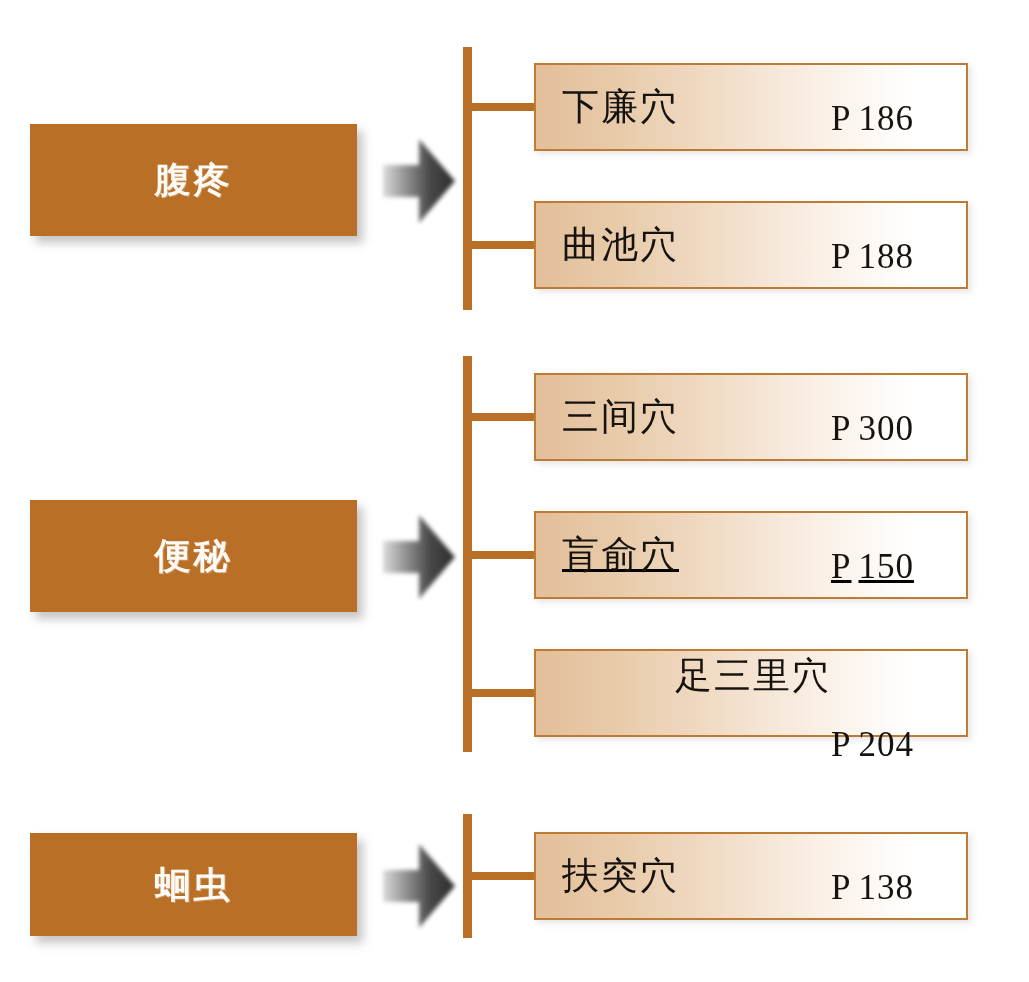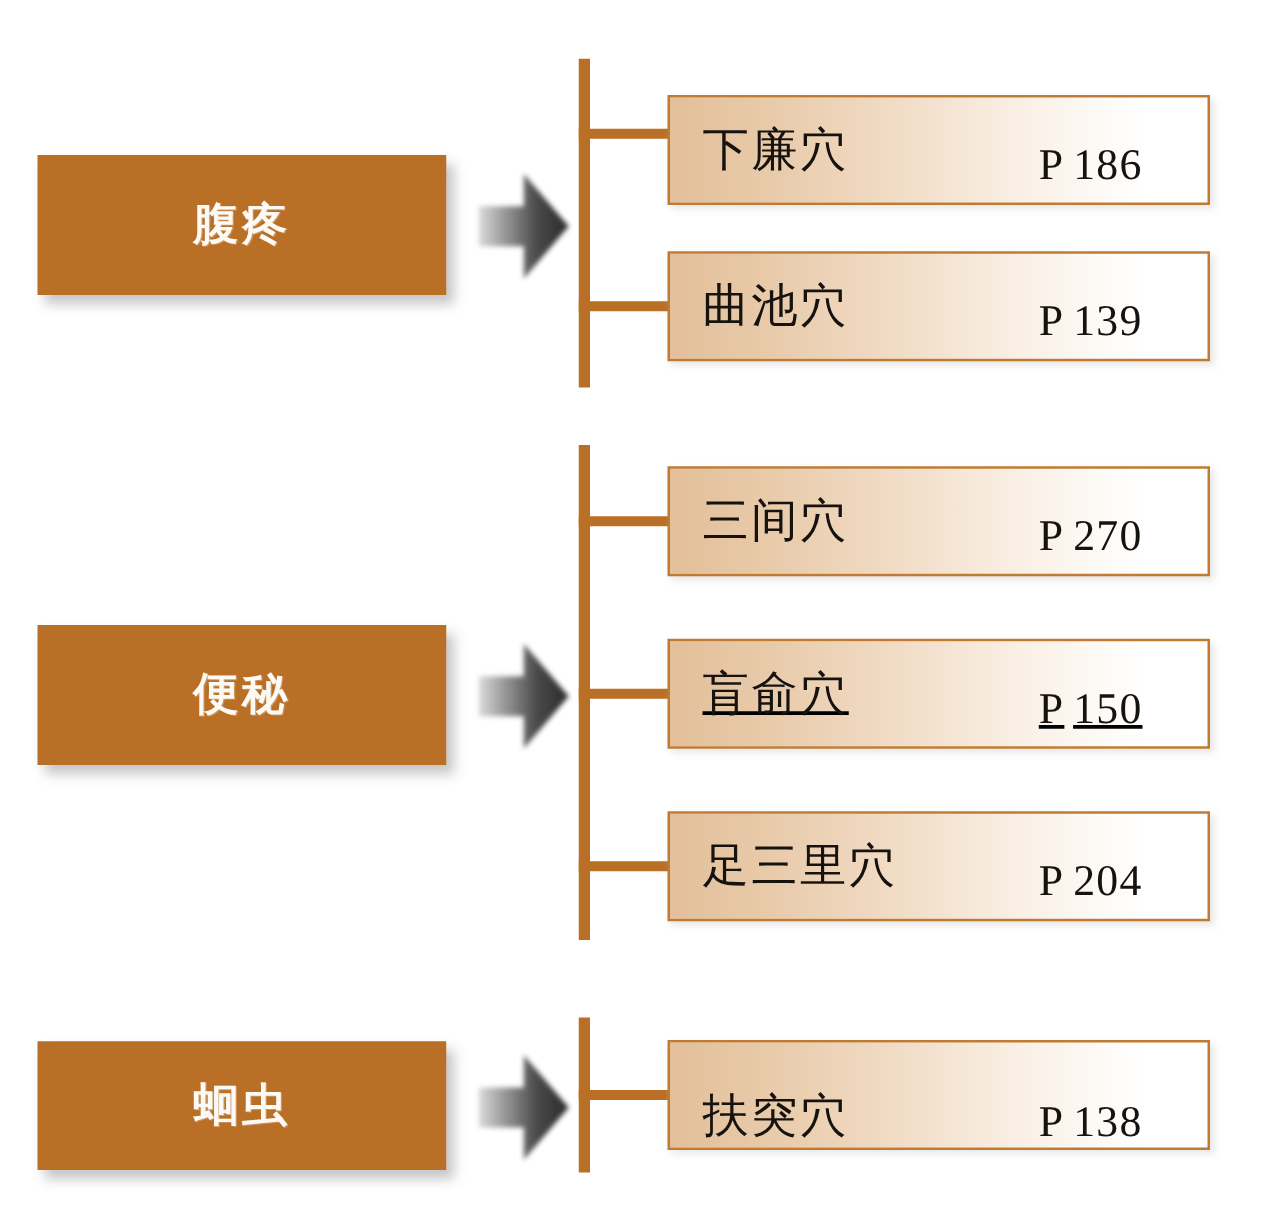"下廉穴" div.point-box { top: 76px -> 63px }
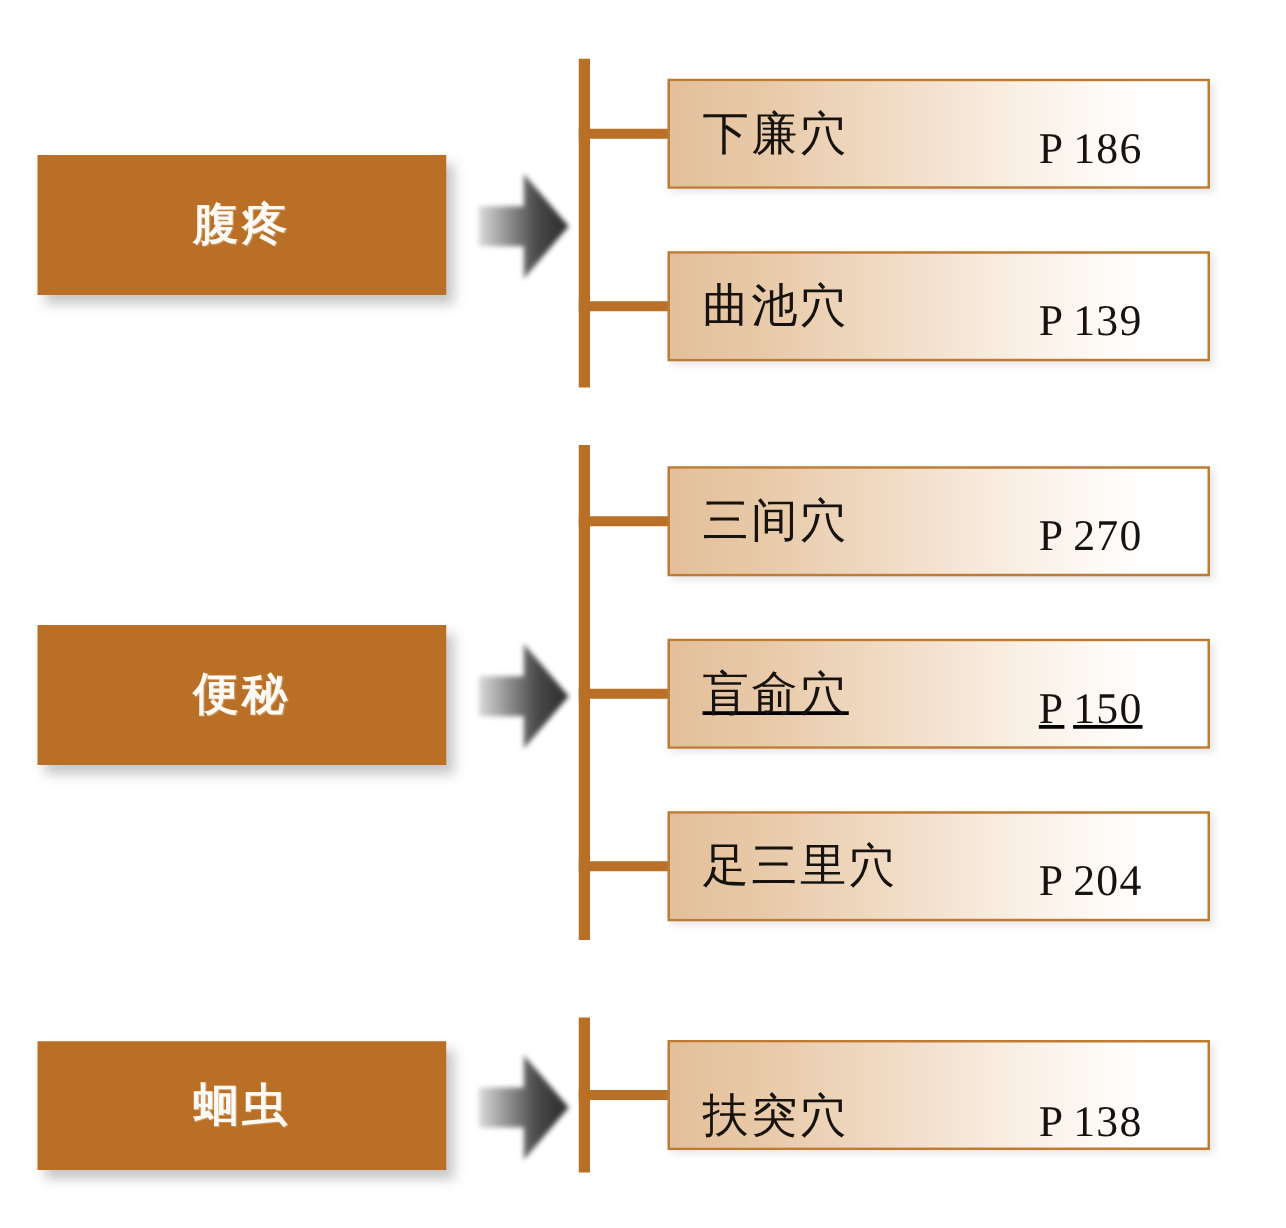"139" span.pg-num { text: 139 -> 188 }
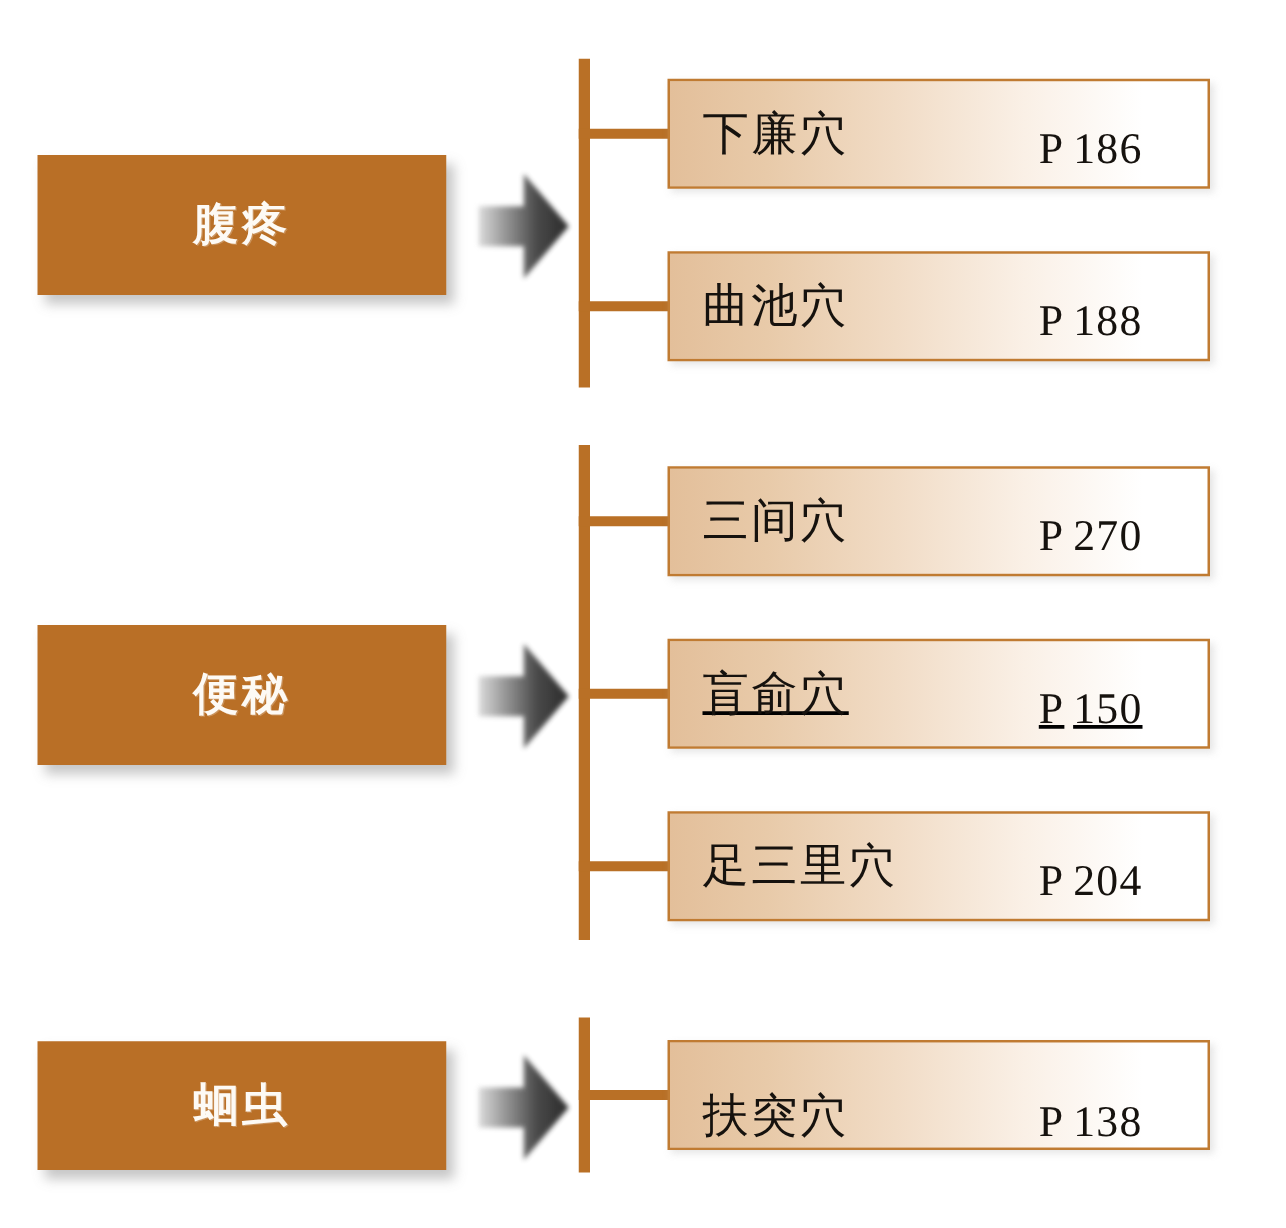"270" span.pg-num { text: 270 -> 300 }
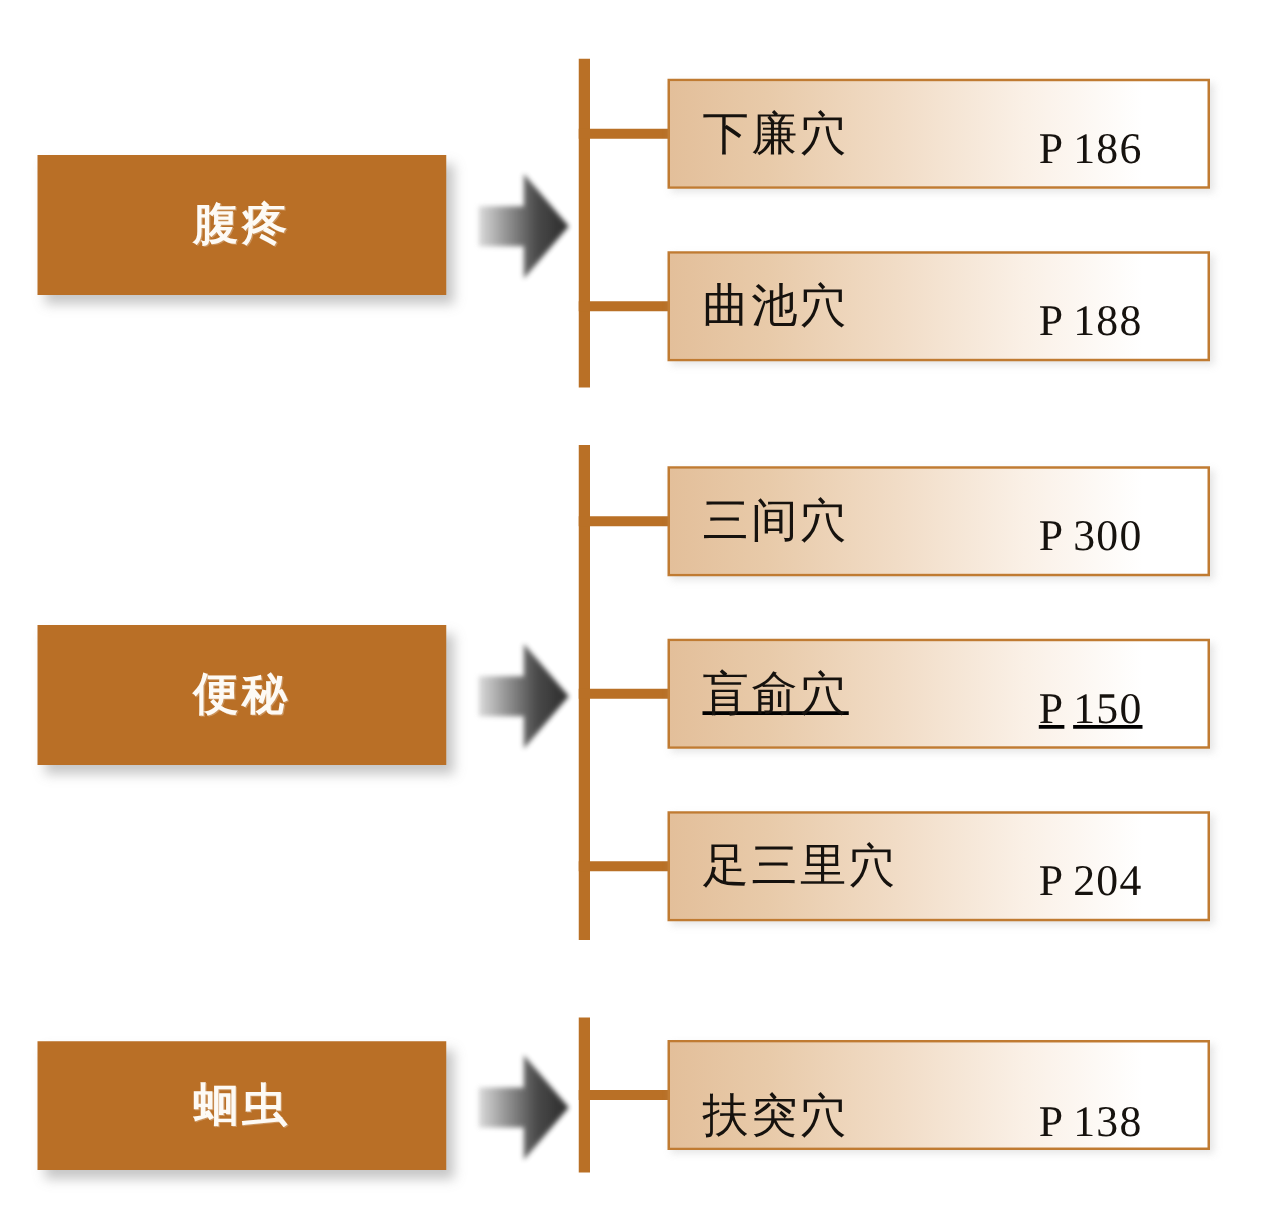"足三里穴" div.point-box { flex-direction: none -> column }
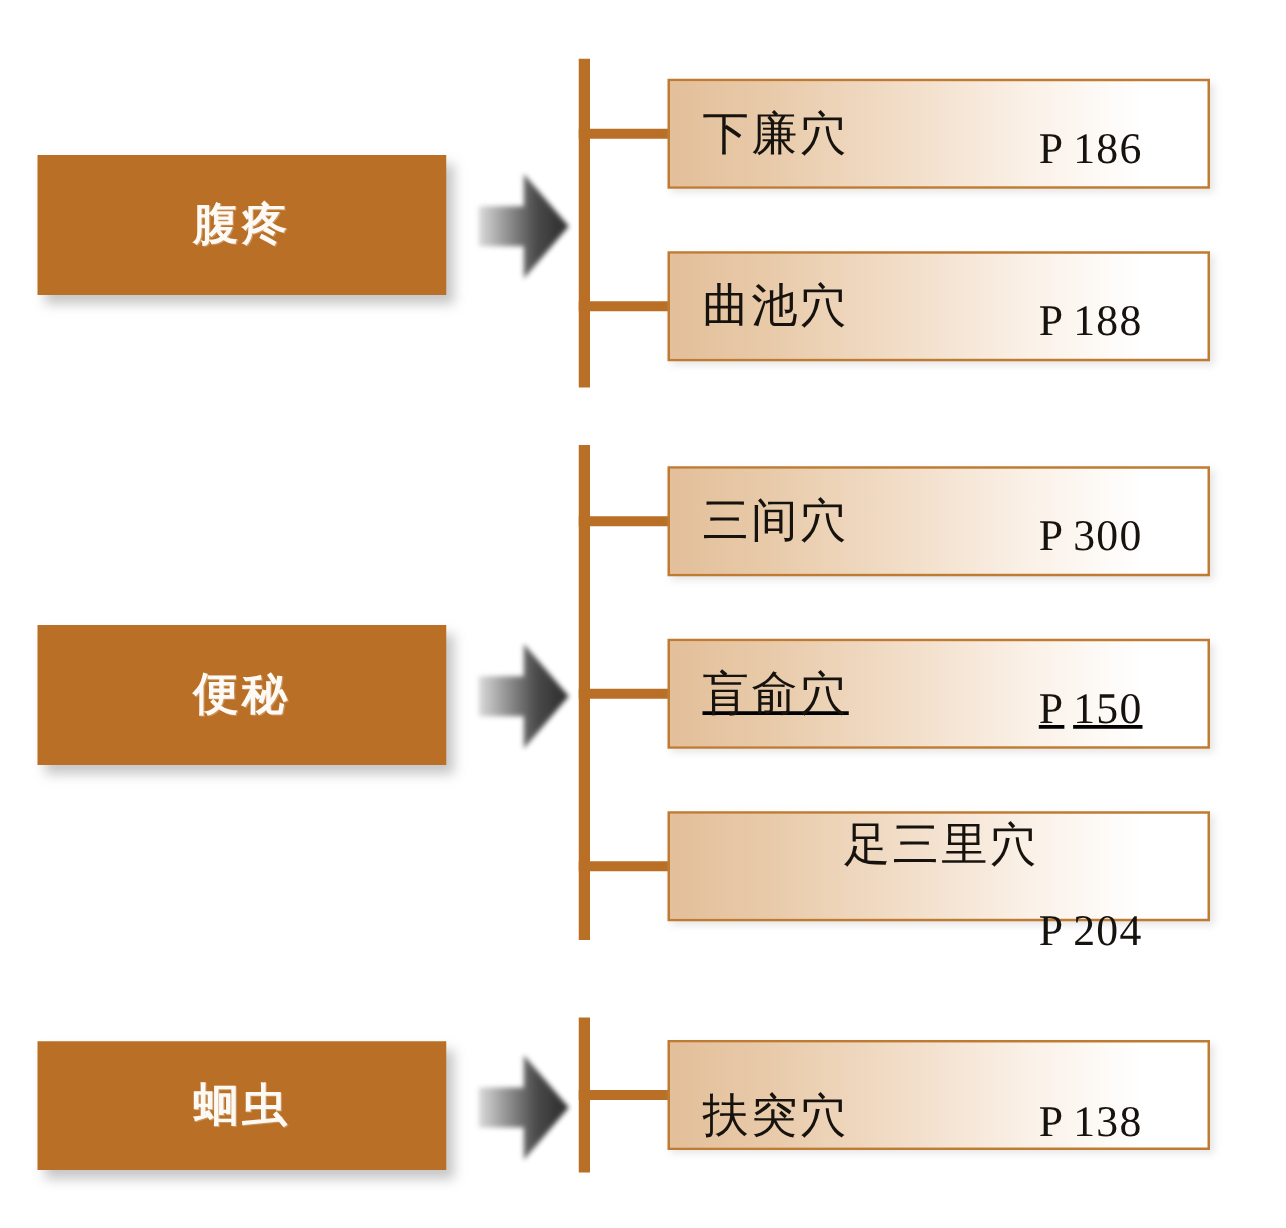"扶突穴" div.point-box { align-items: flex-end -> none }
